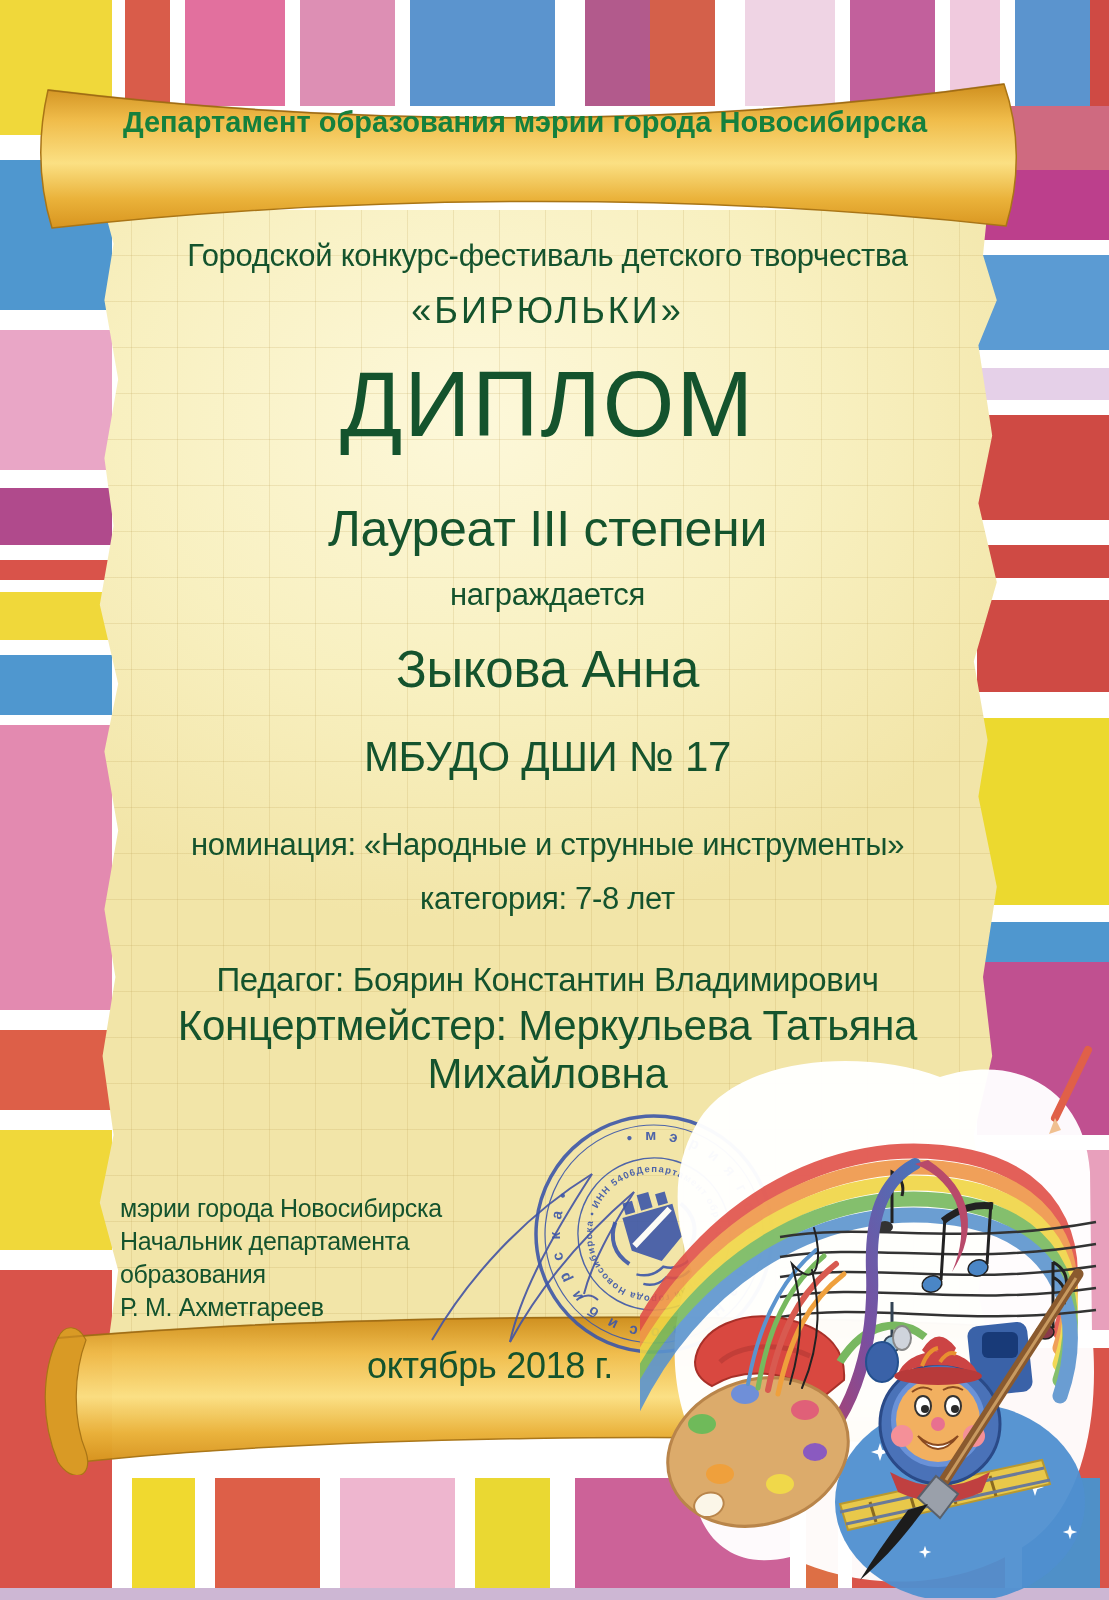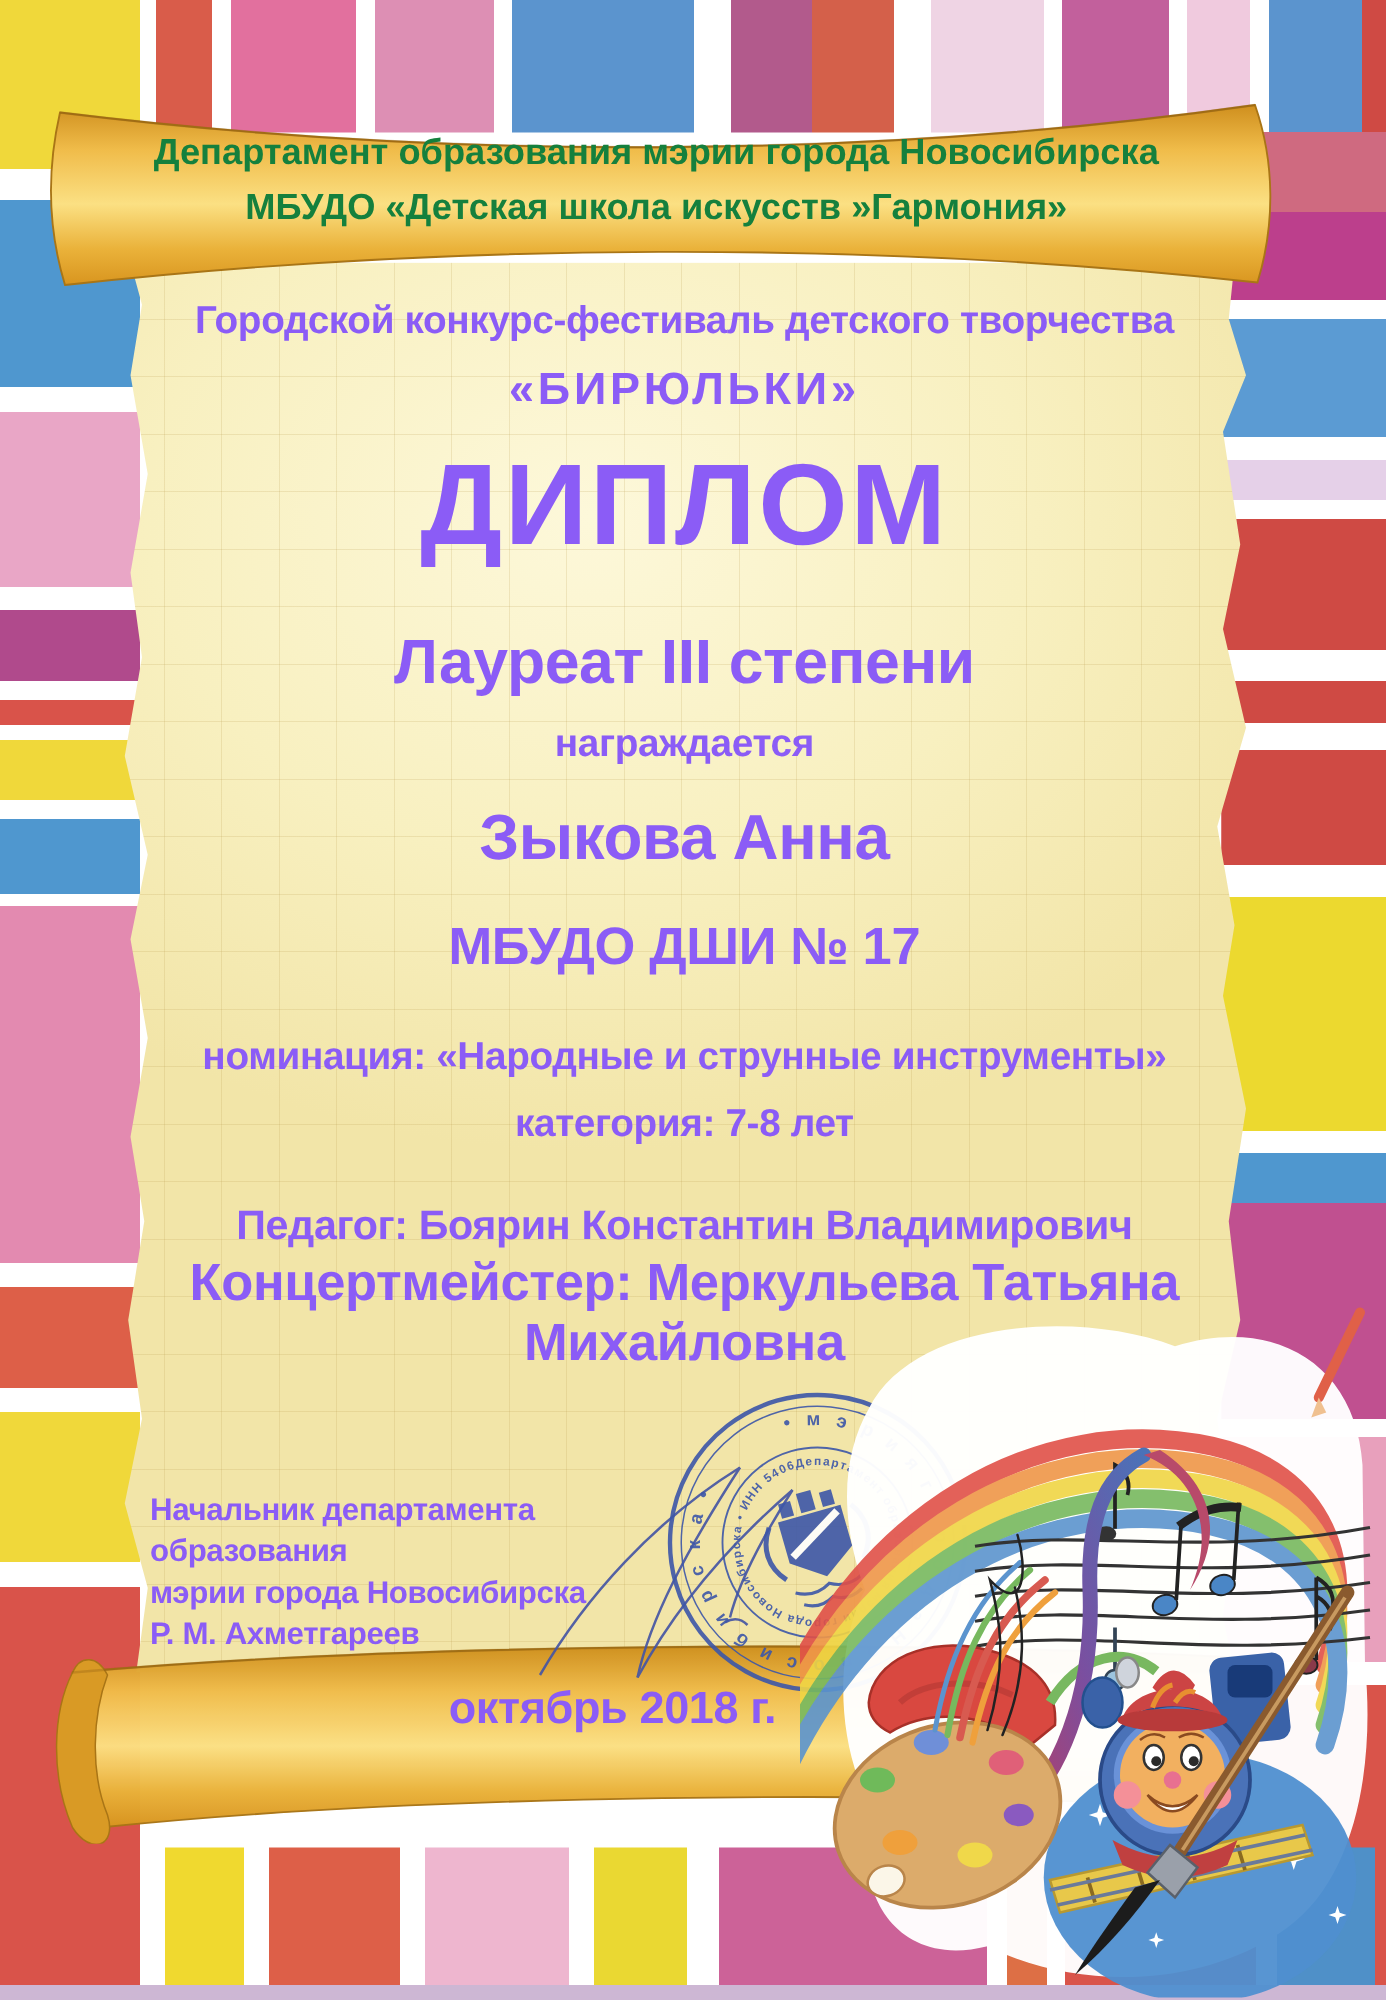"МБУДО «Детская школа искусств »Гармония»" div { html: <div>МБУДО «Детская школа искусств »Гармония»</div> -> none }
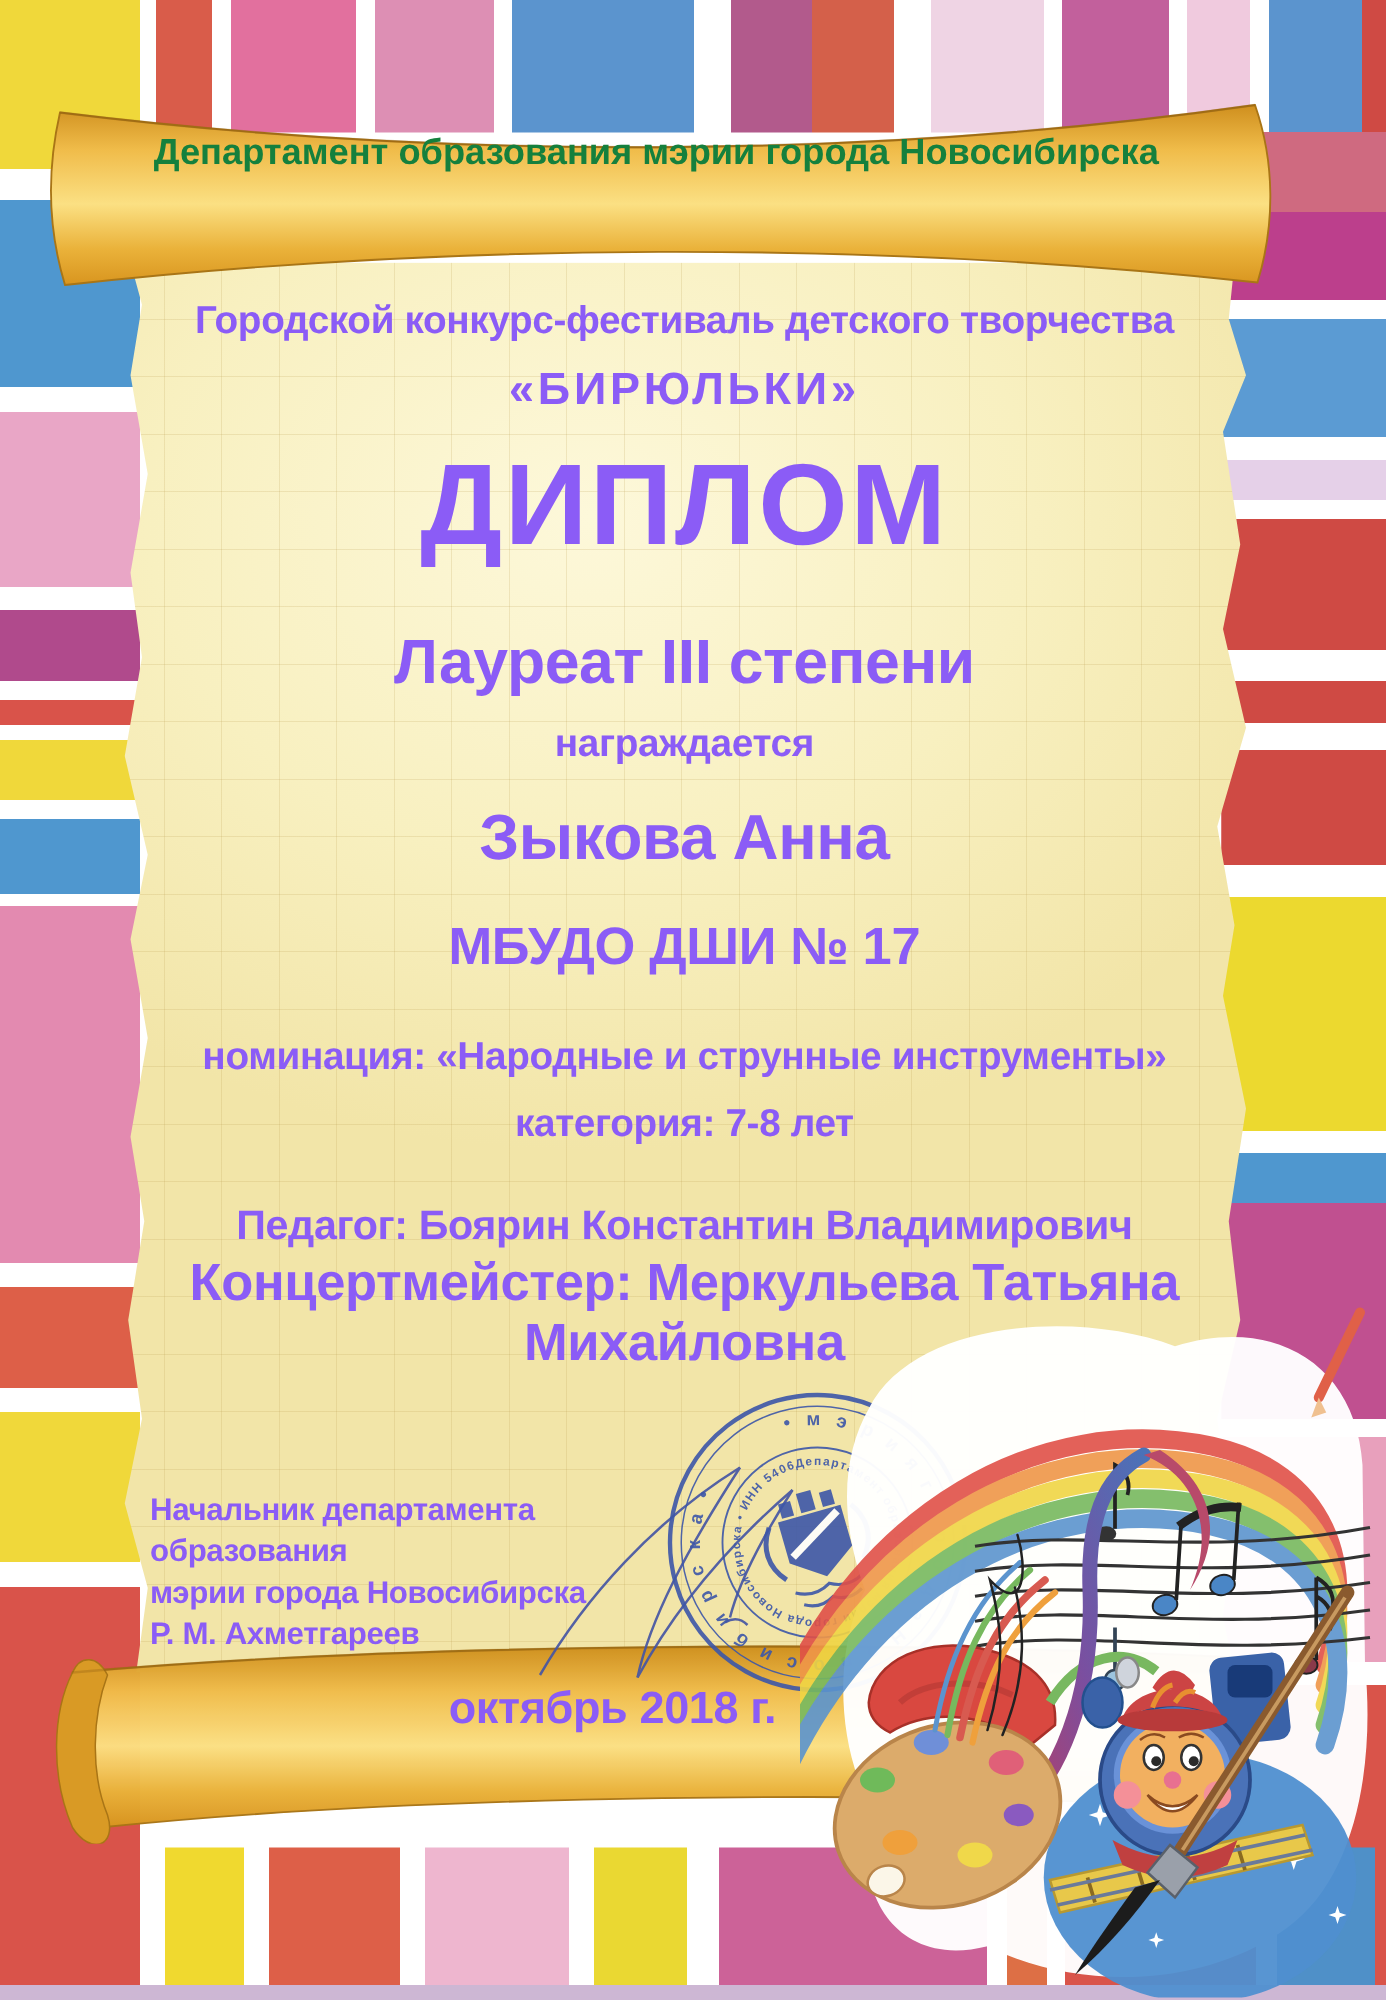"Городской конкурс-фестиваль детского" .txt { color: #8b5cf6 -> #14532d; font-weight: bold -> normal }
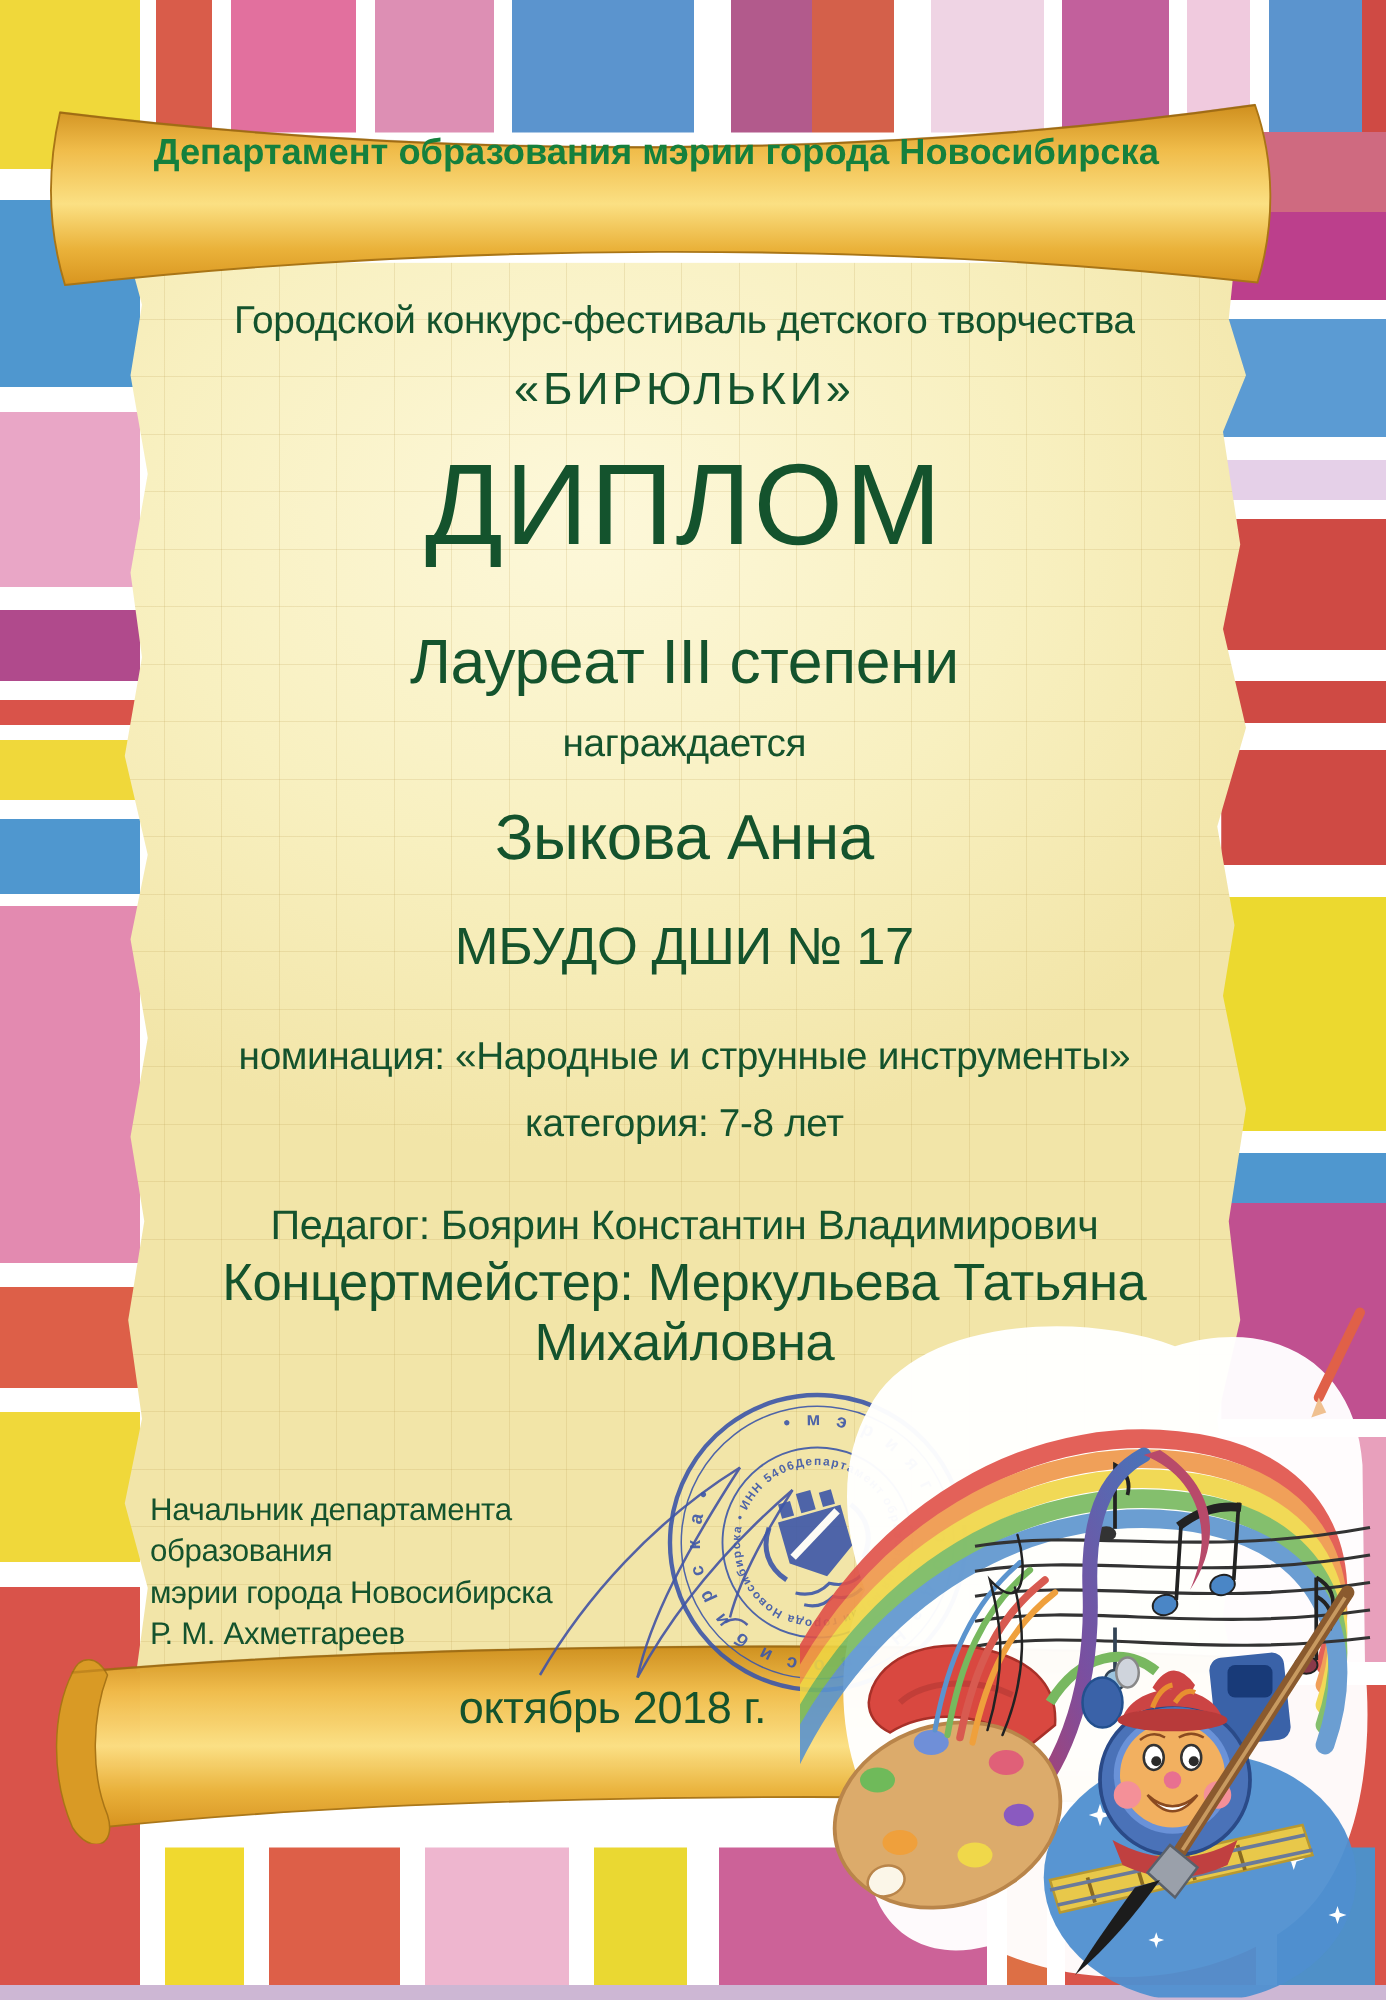"Начальник департамента образования" div { order: before "мэрии города Новосибирска" -> after "мэрии города Новосибирска" }
